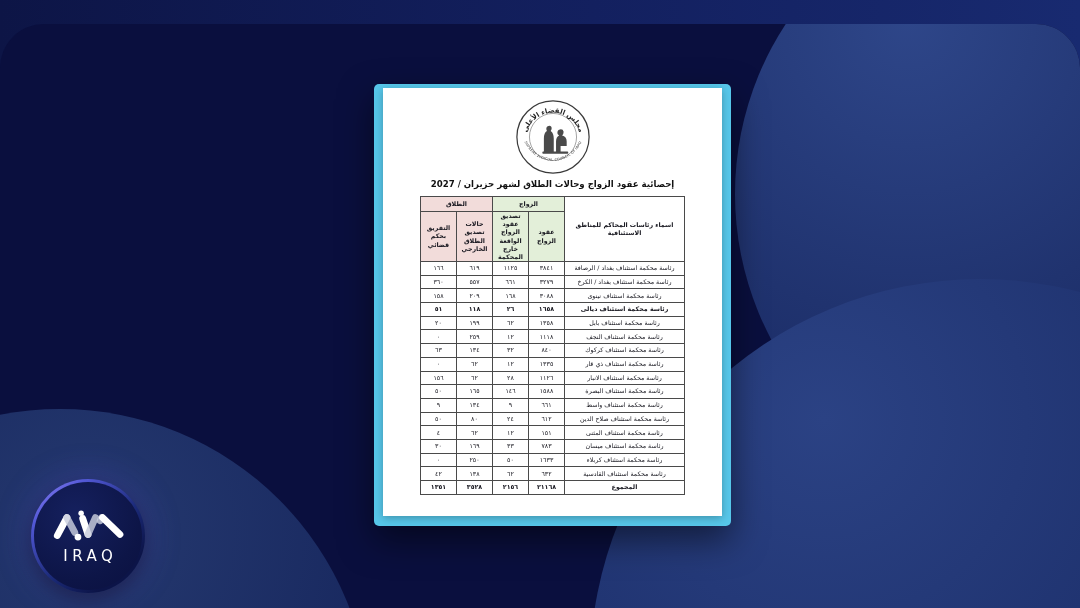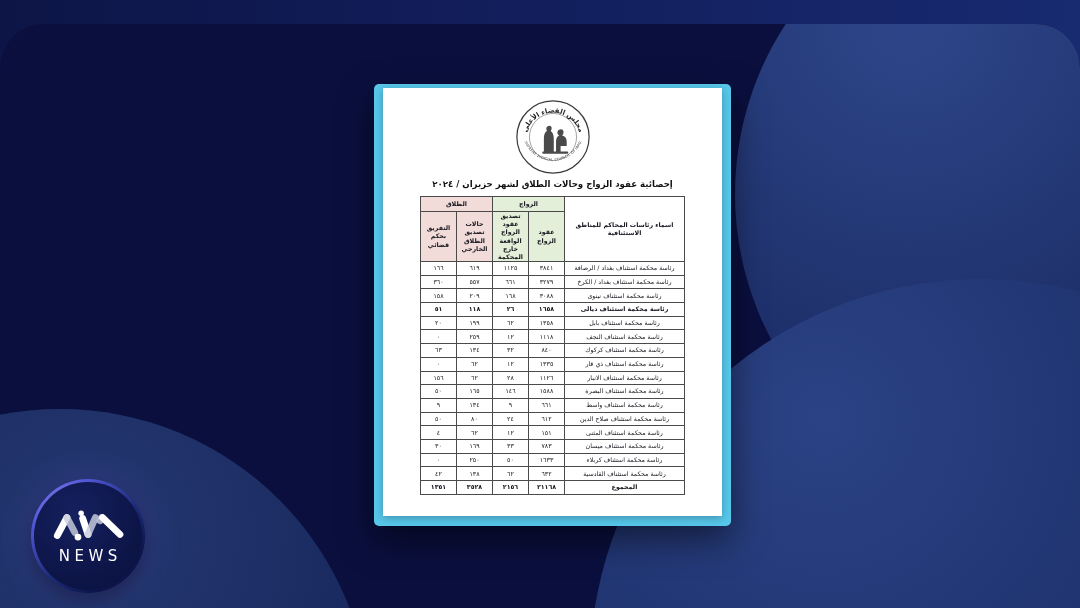"إحصائية عقود الزواج وحالات الطلاق" div.doc-title { text: ٢٠٢٤ -> 2027 }
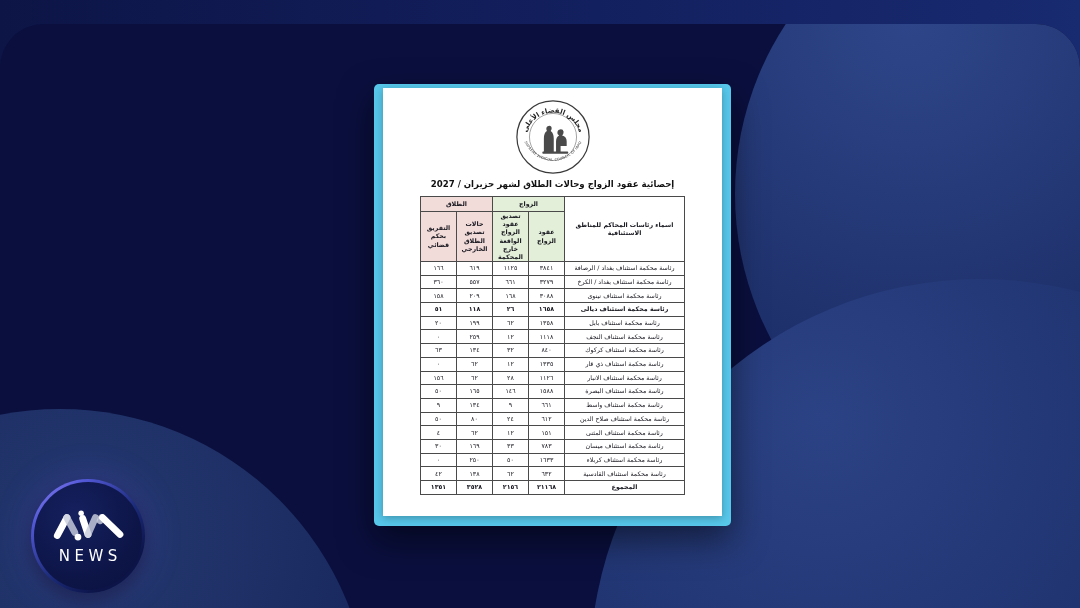"NEWS" div.ava-word { text: NEWS -> IRAQ }
